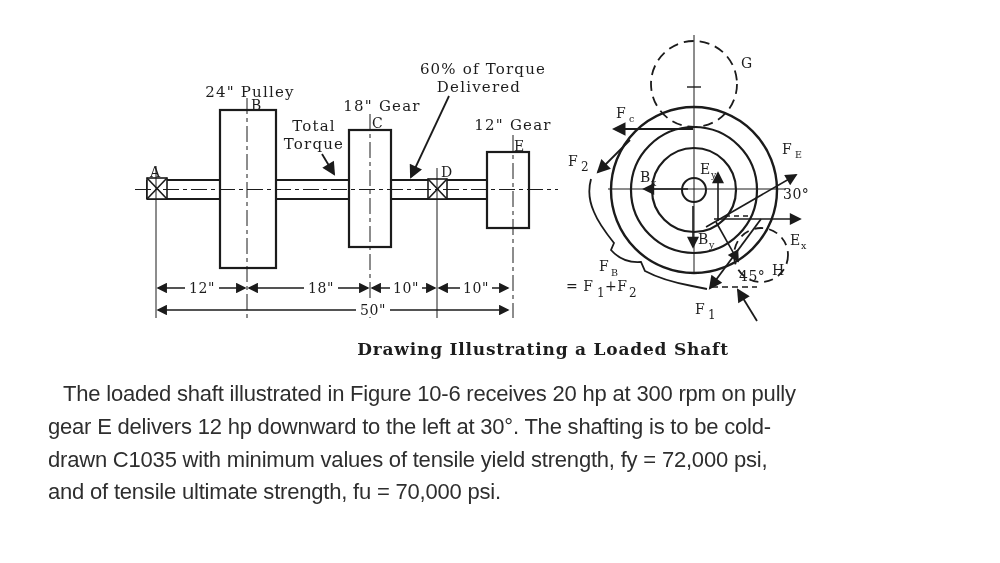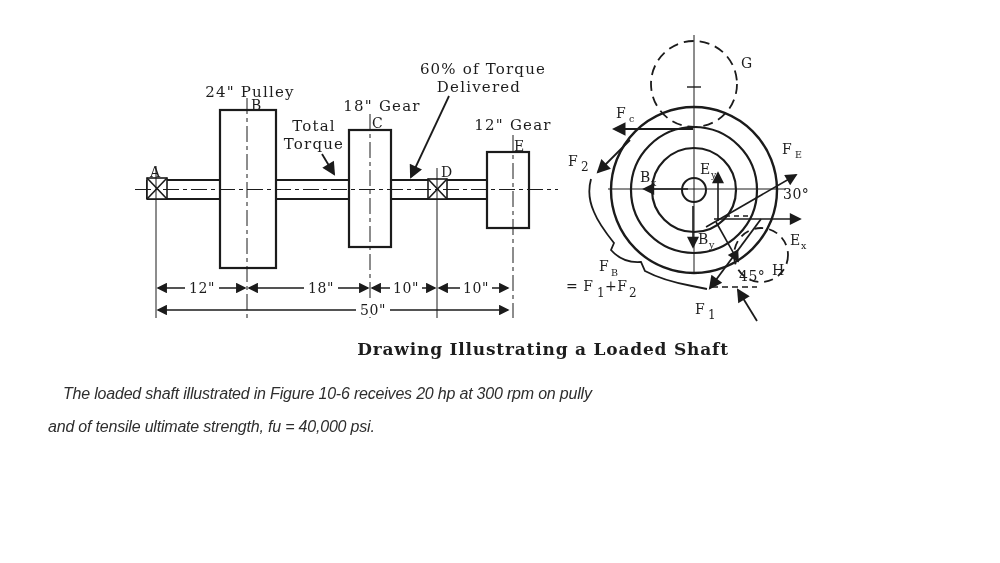"The loaded shaft illustrated in" .para { font-size: 16px -> 22px; font-style: italic -> none }
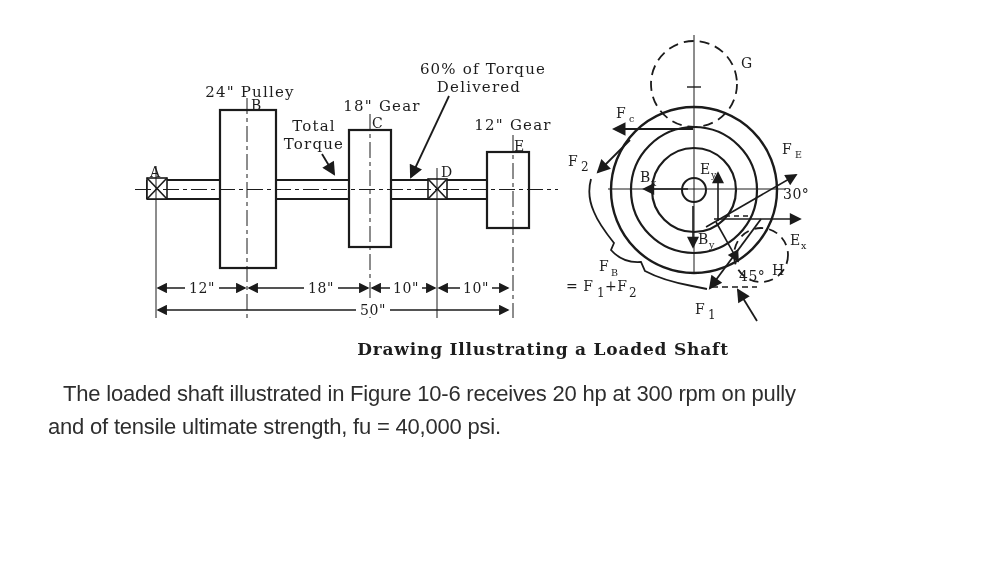"gear E delivers 12 hp" div { html: none -> <div>gear E delivers 12 hp downward to the left at 30°. The shafting is to be cold-</div> }
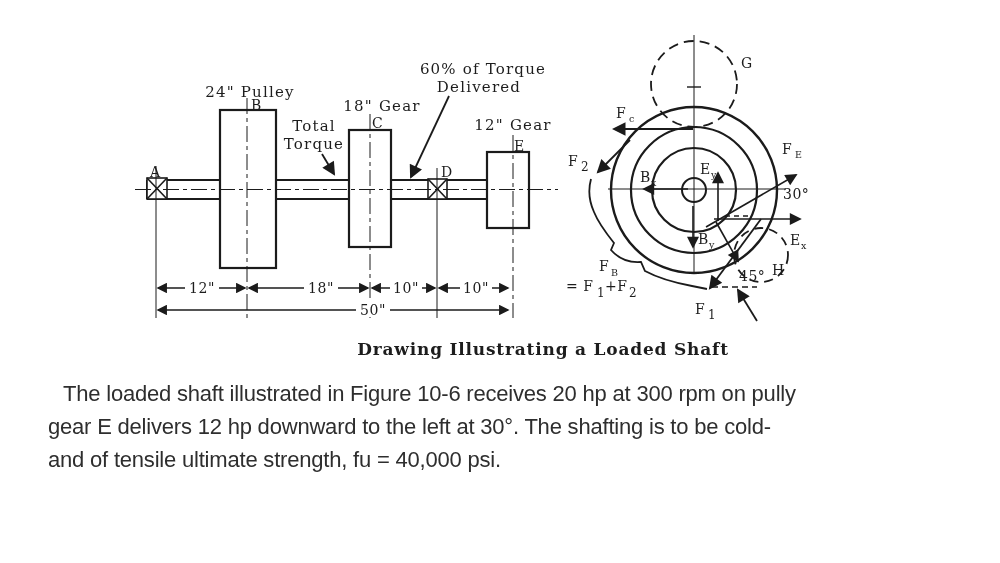"drawn C1035 with minimum values" div { html: none -> <div>drawn C1035 with minimum values of tensile yield strength, fy = 72,000 psi,</div> }
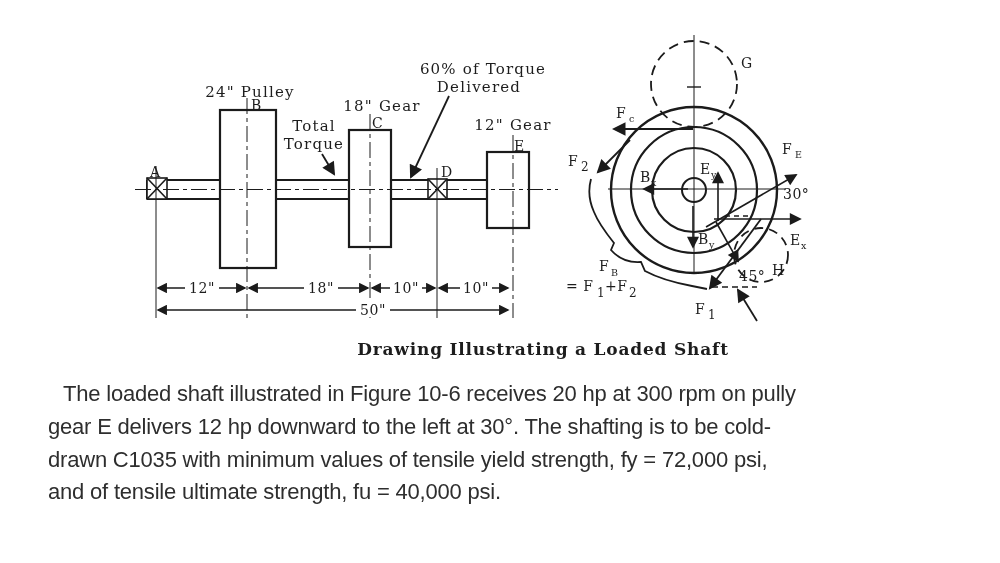"and of tensile ultimate strength," div { text: 40,000 -> 70,000 }
